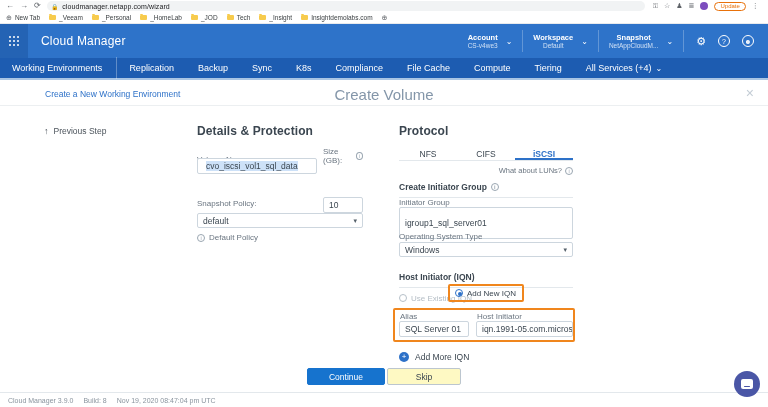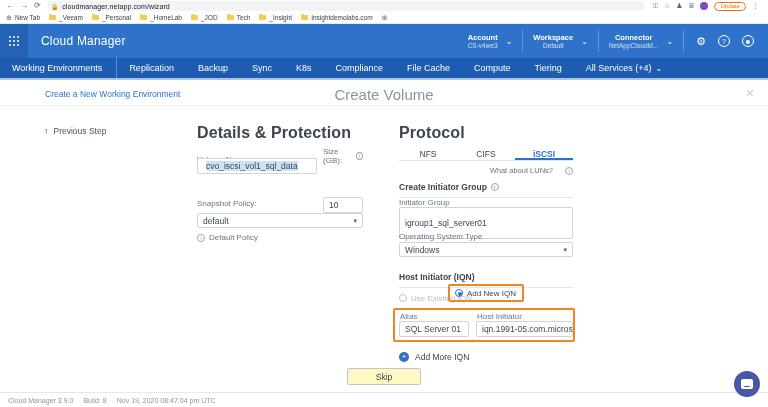"Connector" span.hdr-menu-label { text: Connector -> Snapshot }
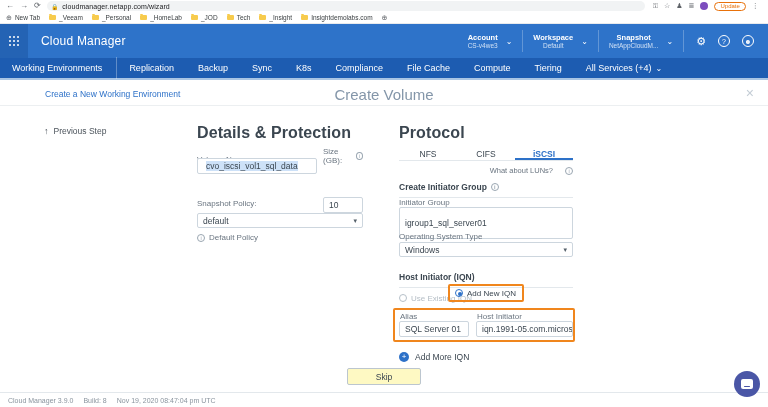"Details & Protection" .sec-heading { font-size: 16px -> 12px }
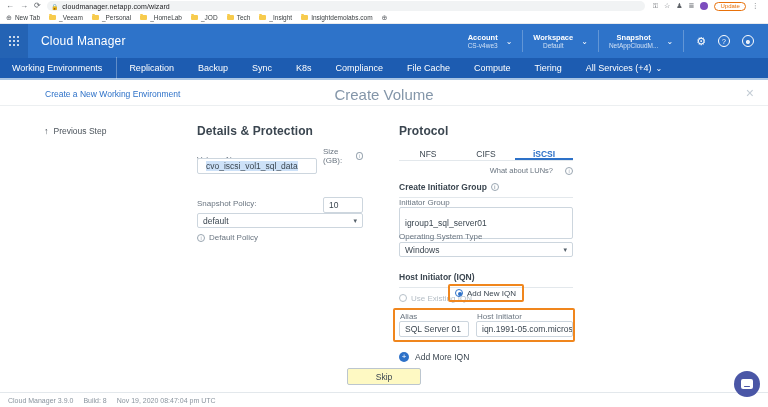"What about LUNs?" .luns { gap: 12px -> 3px }
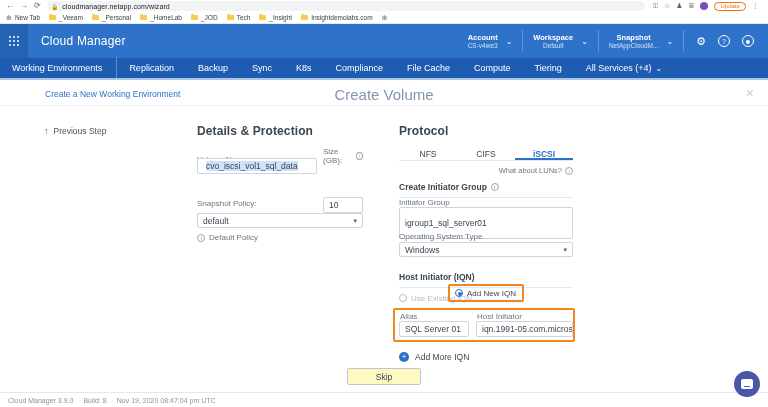"Continue" div.btn { html: none -> <div>Continue</div> }
